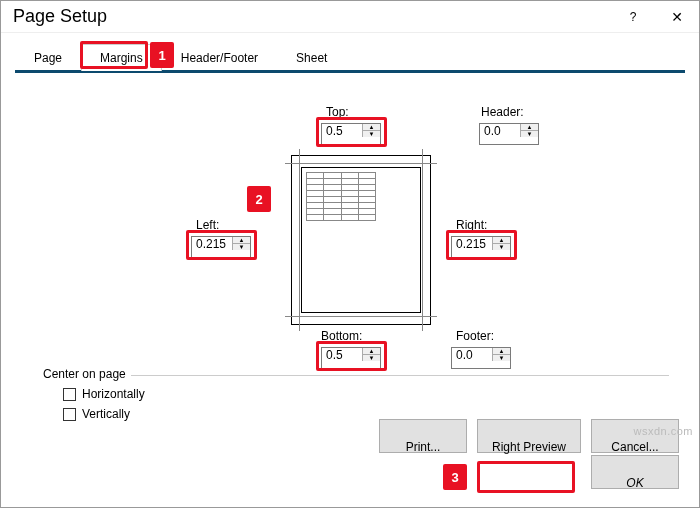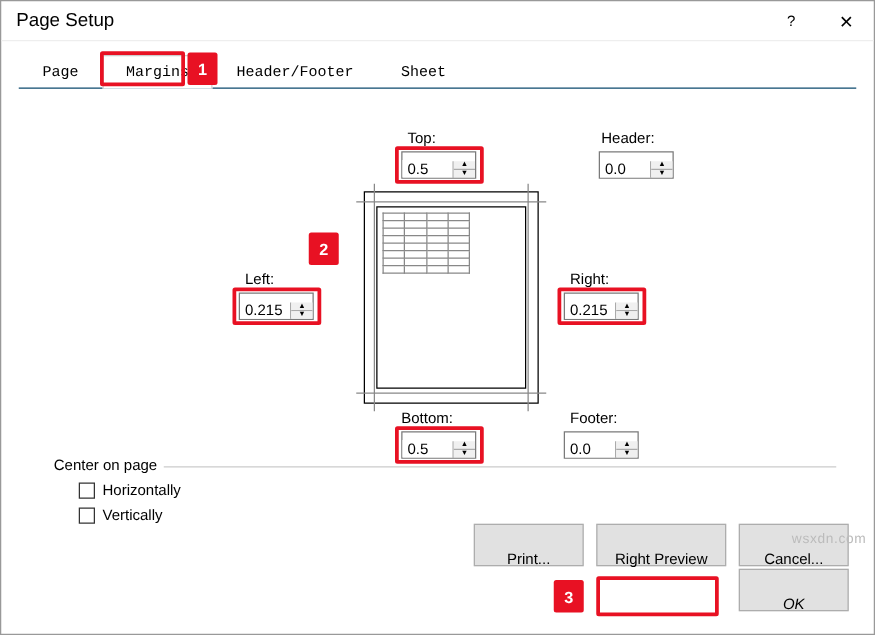"Page Setup" .titlebar .title { font-size: 15px -> 18px }
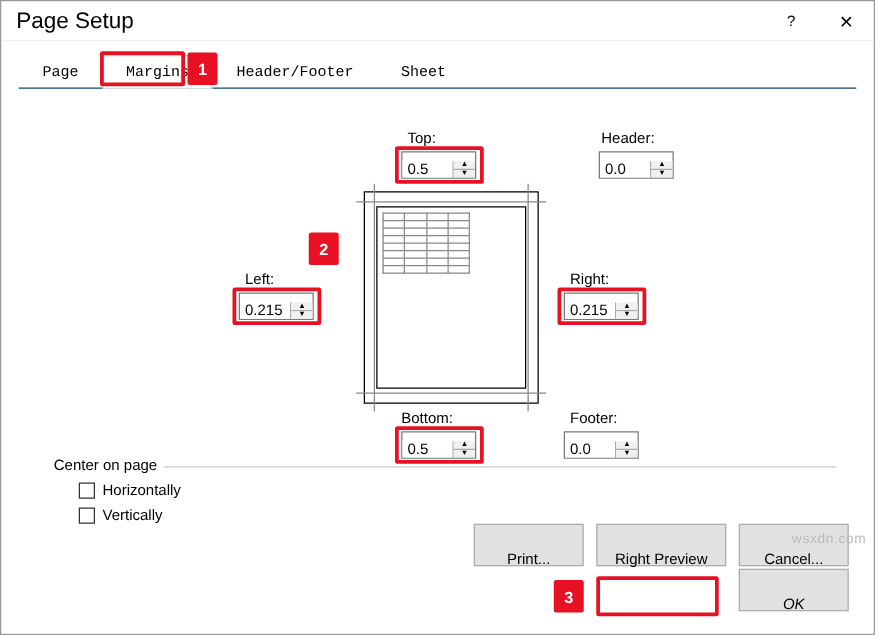"Page" .tabs { border-bottom: 1px solid #0c4a6e -> 3px solid #0c4a6e; font-family: Liberation Mono, monospace -> none }
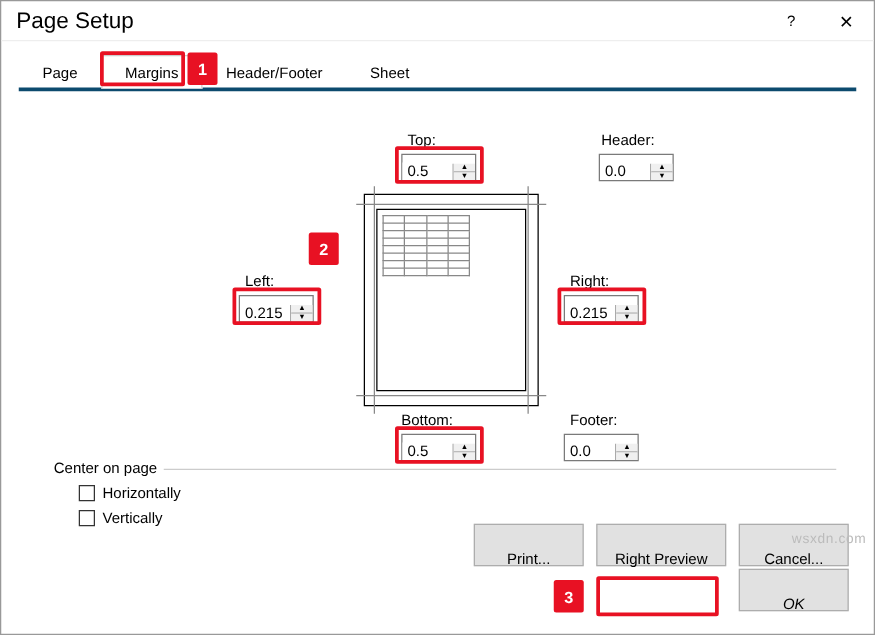"0.5" .numbox { align-items: flex-end -> flex-start }
